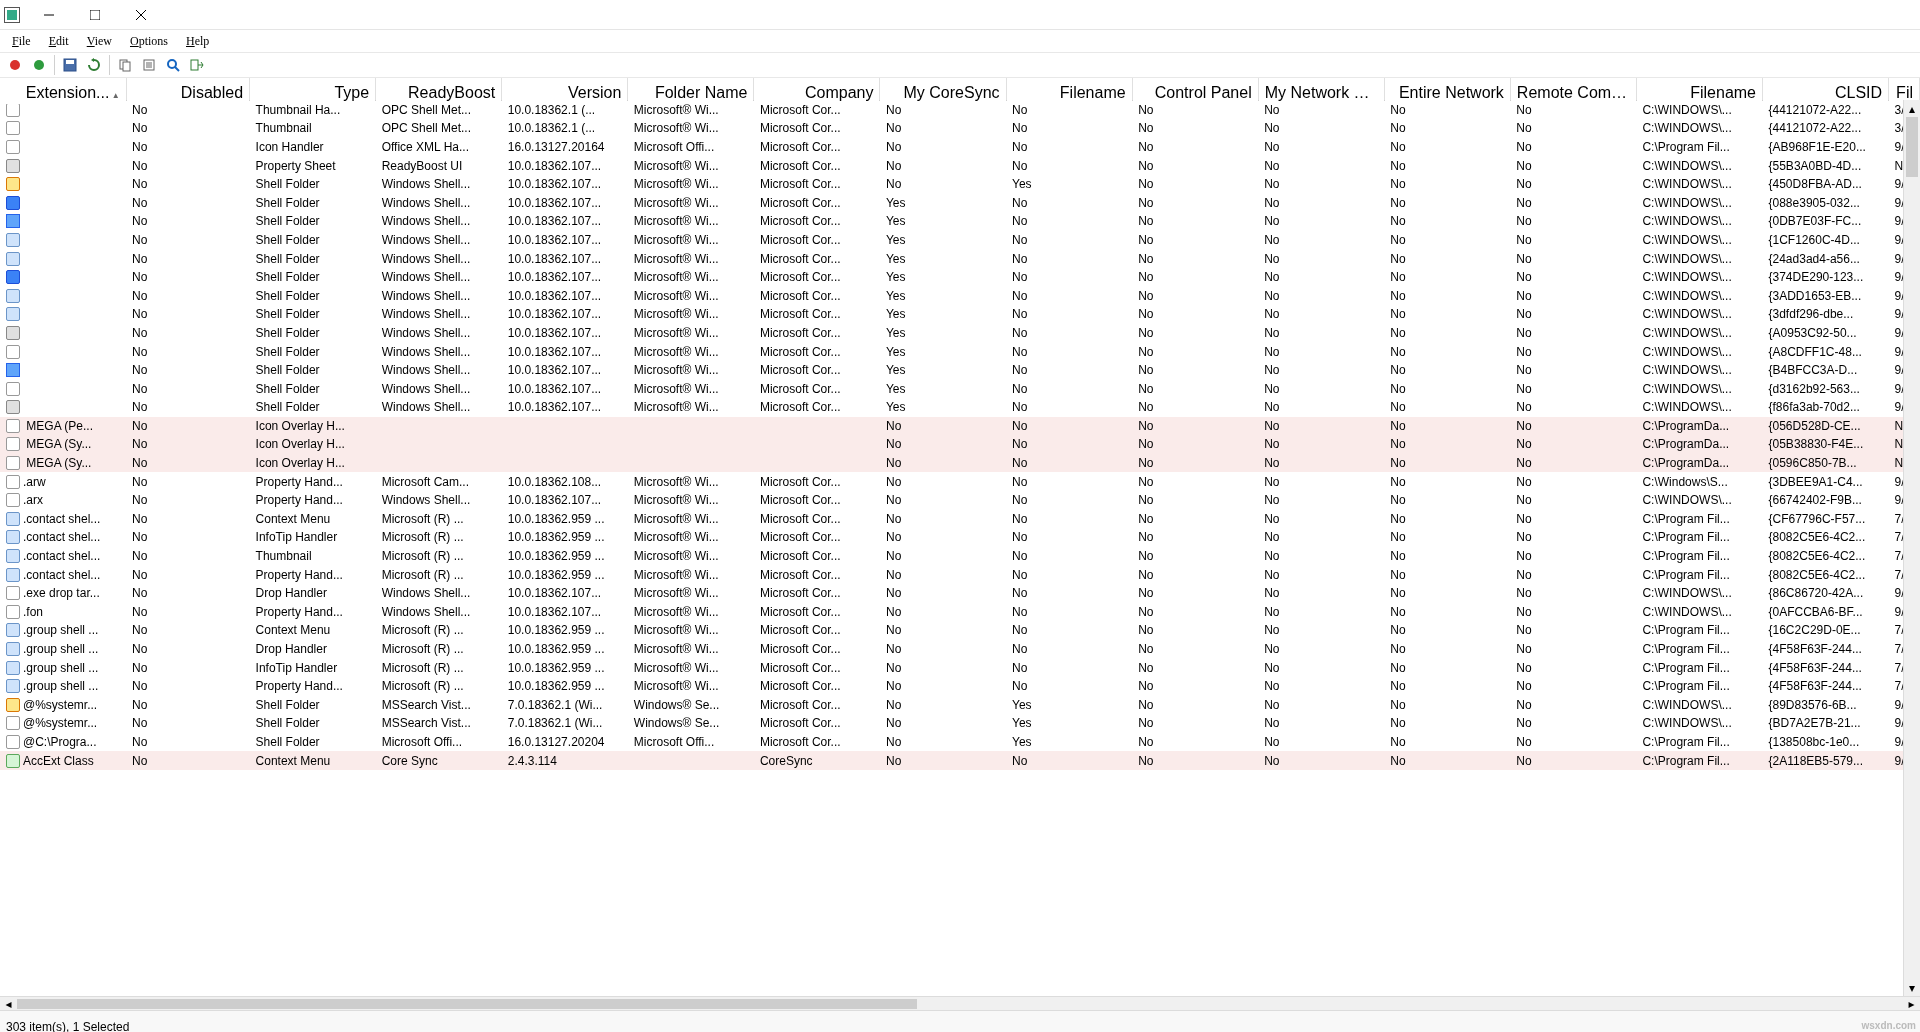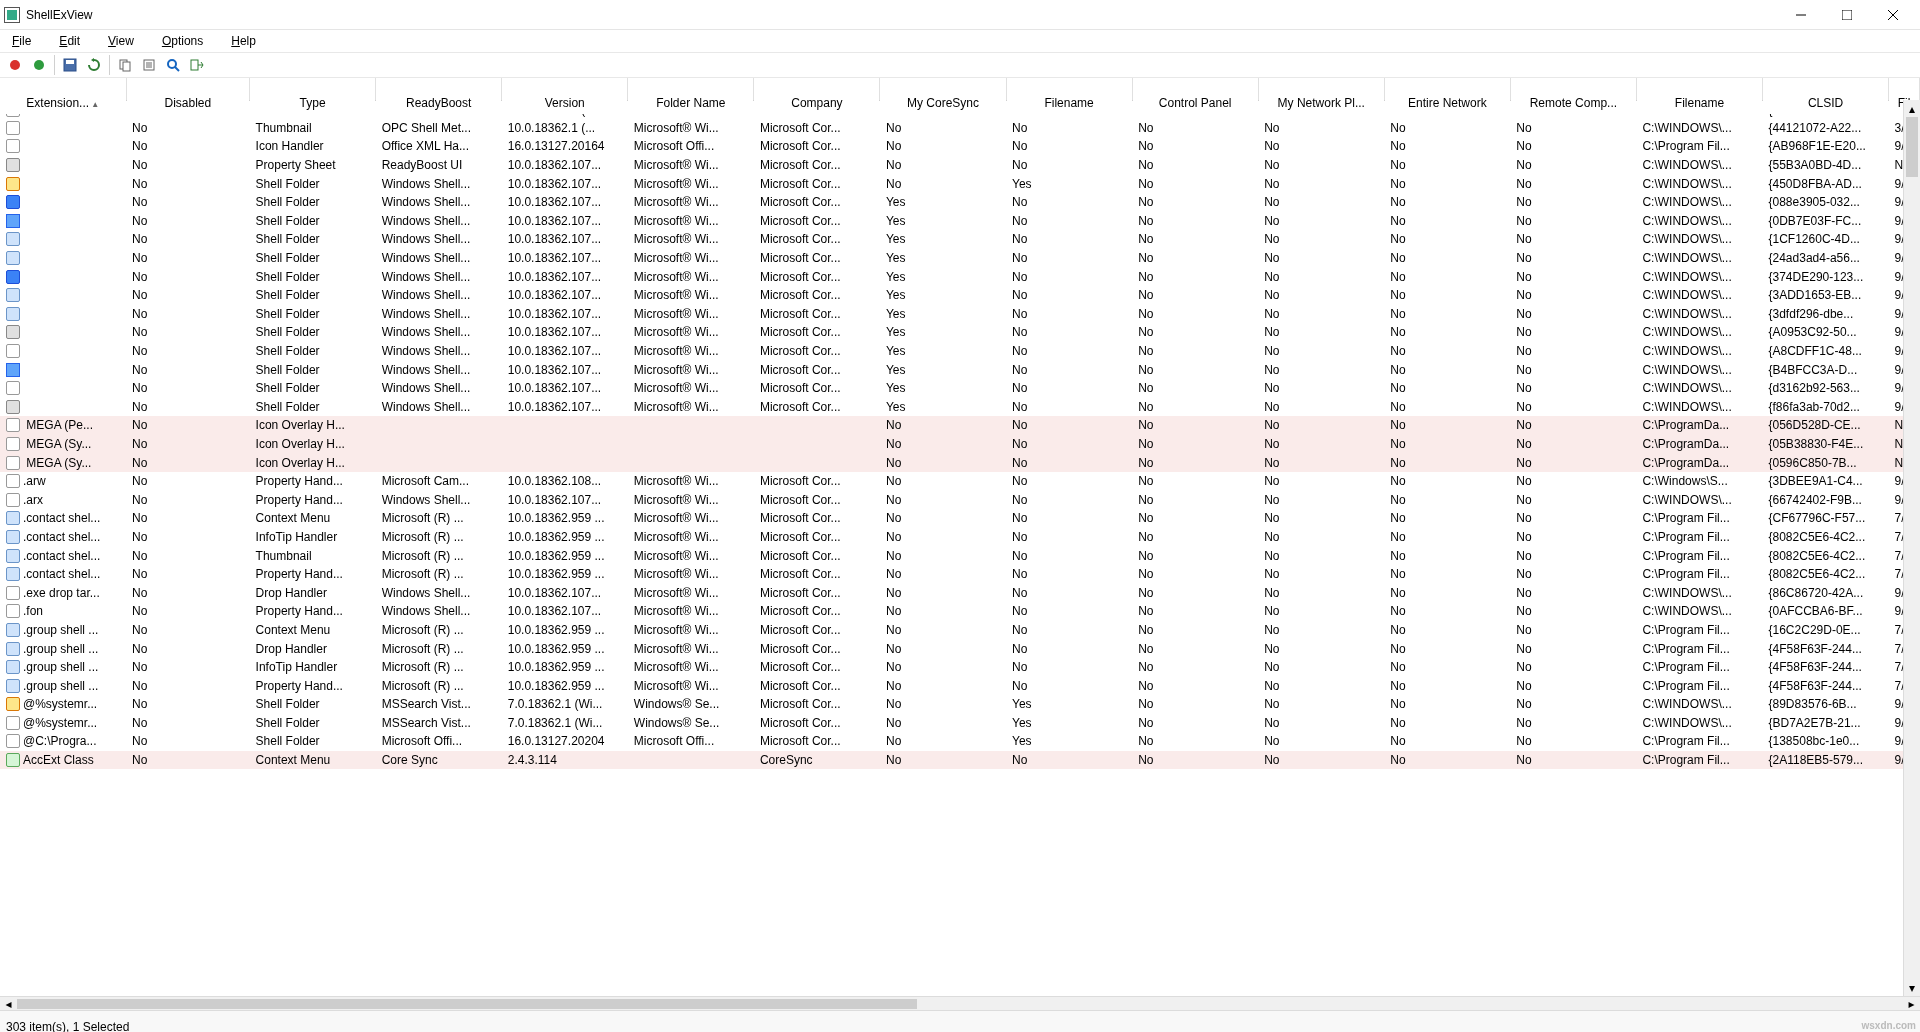"ShellExView" span.title { html: <span>ShellExView</span> -> none }
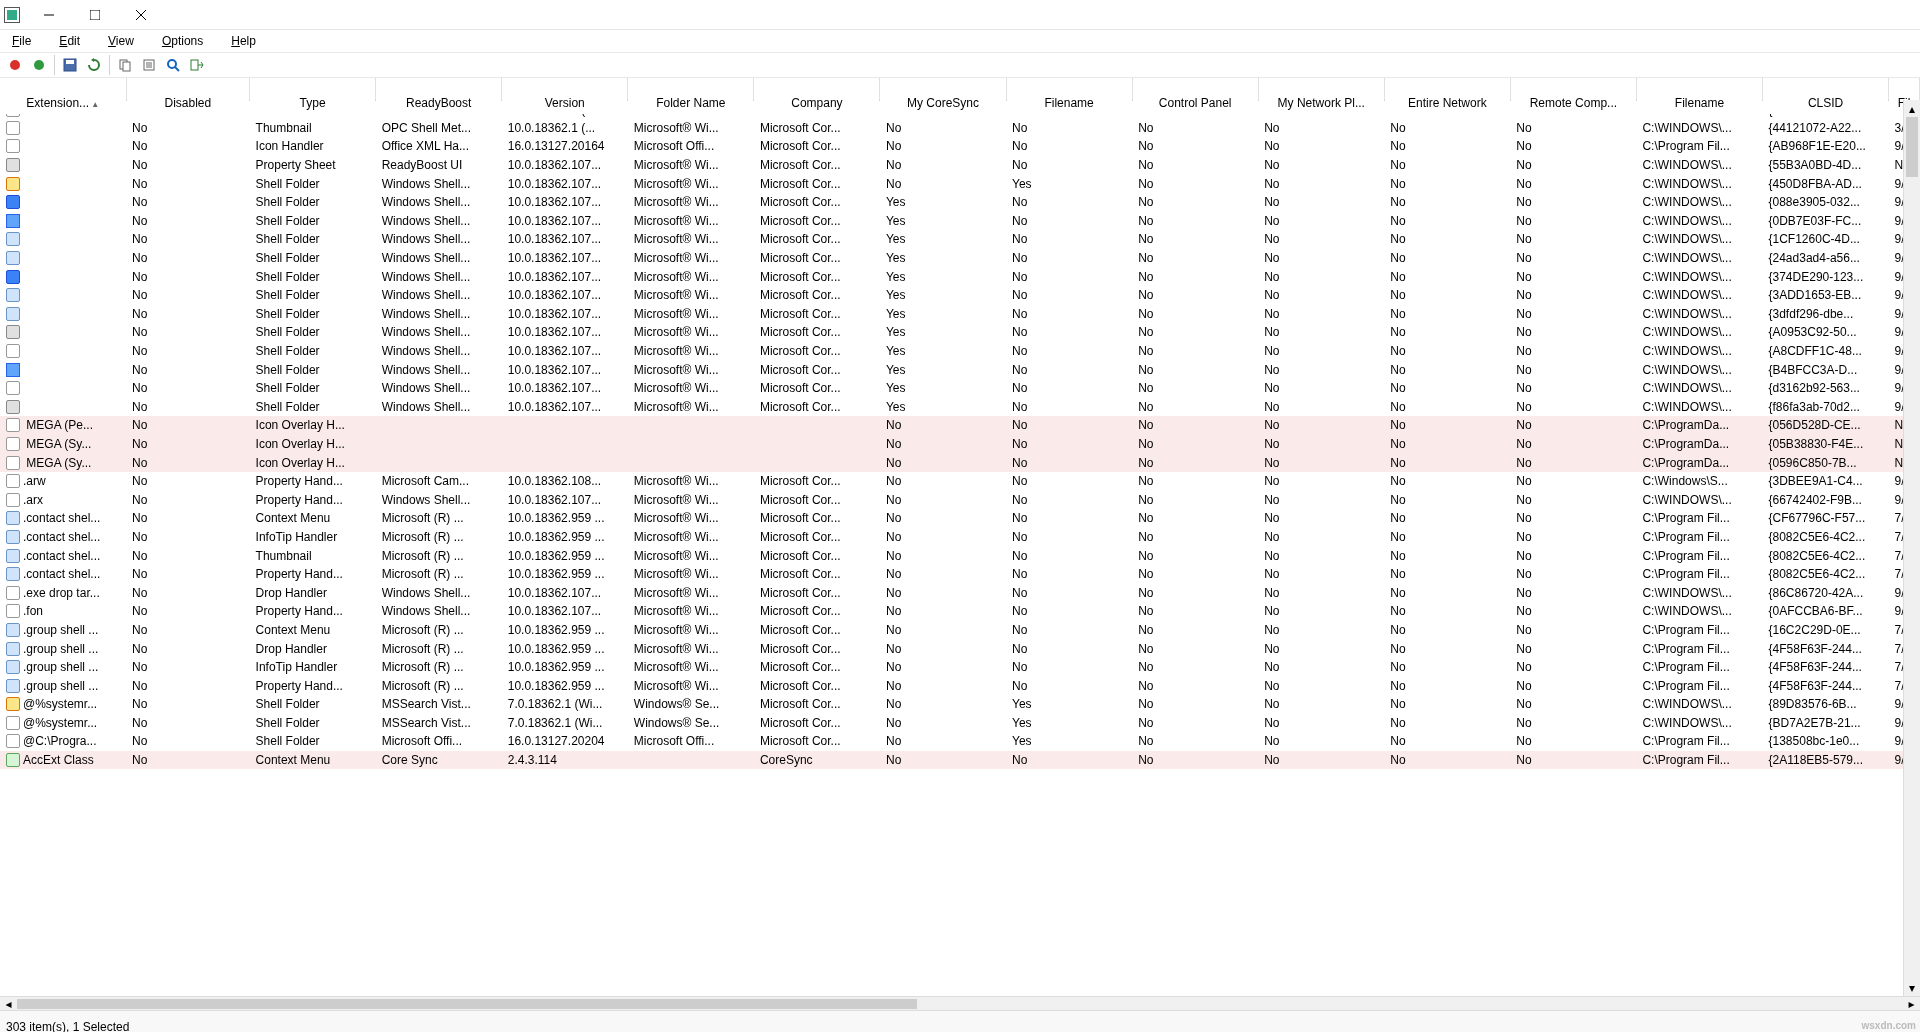"File" .menubar { font-family: none -> Liberation Serif, serif; gap: 12px -> 2px }
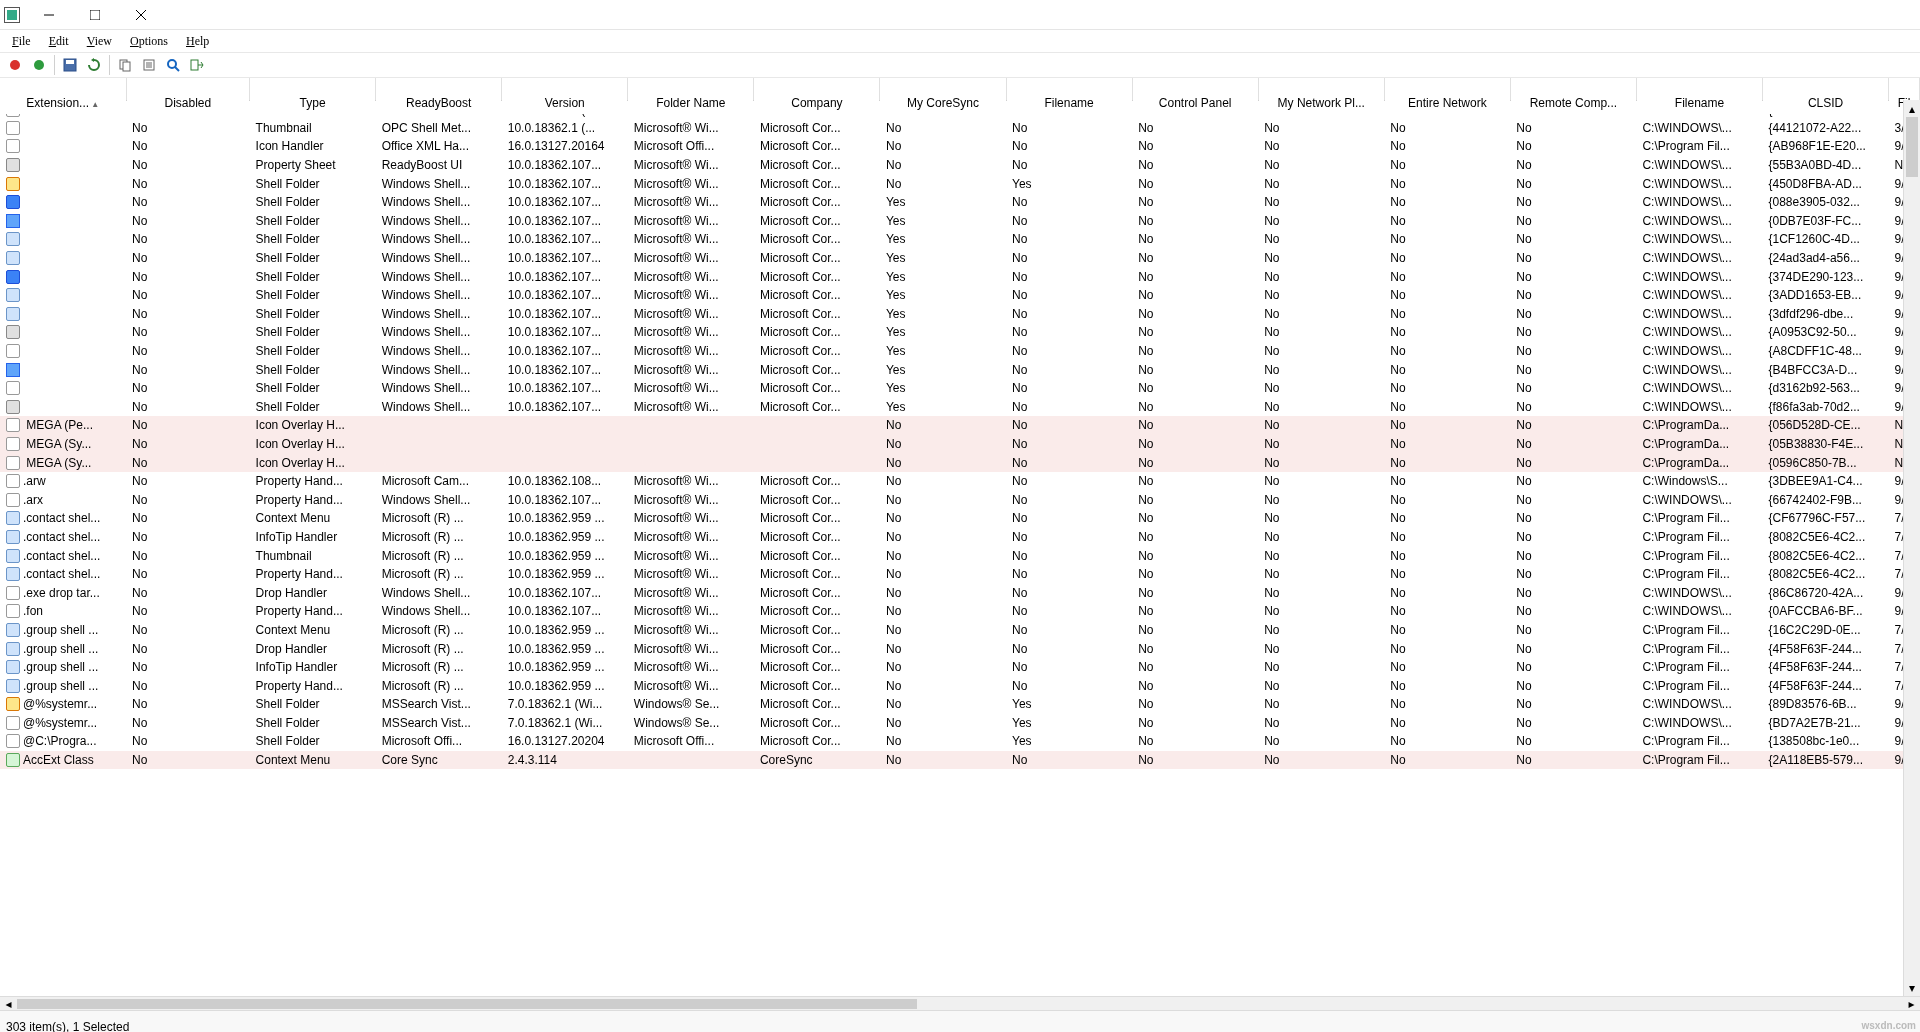"Extension..." .grid th { font-size: 12px -> 16px; text-align: center -> right; top: 14px -> 4px }
